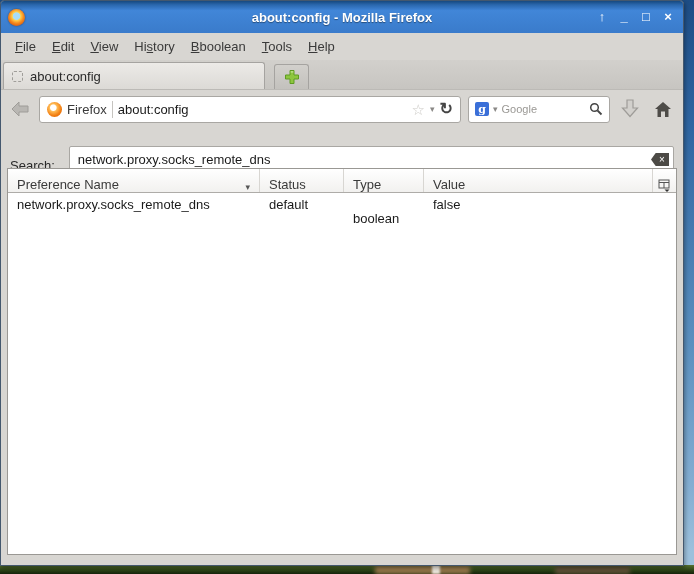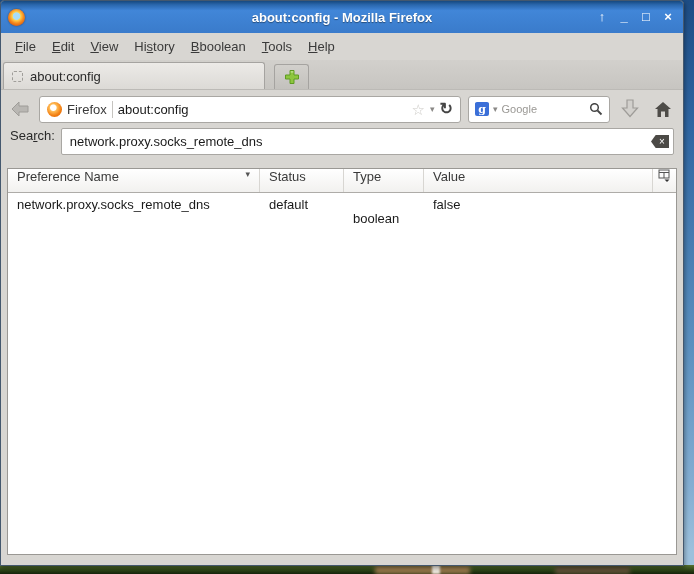"Search:" .findbar { align-items: flex-start -> flex-end; gap: 6px -> 14px }
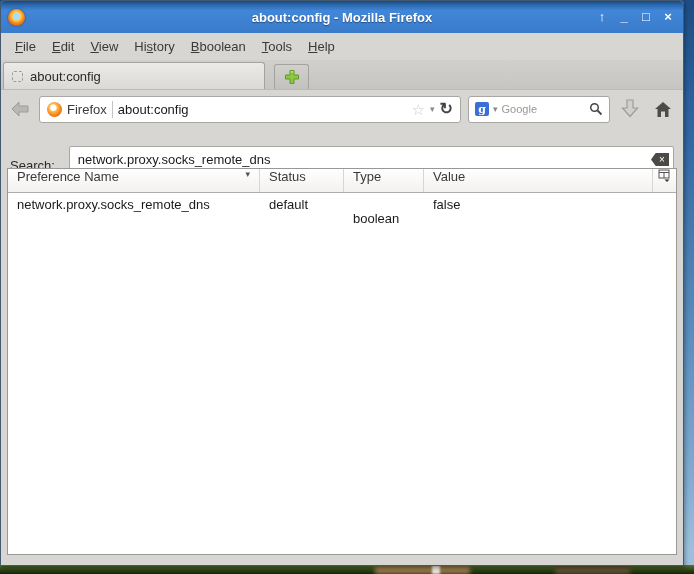"Preference Name" .th { align-items: flex-start -> flex-end }
